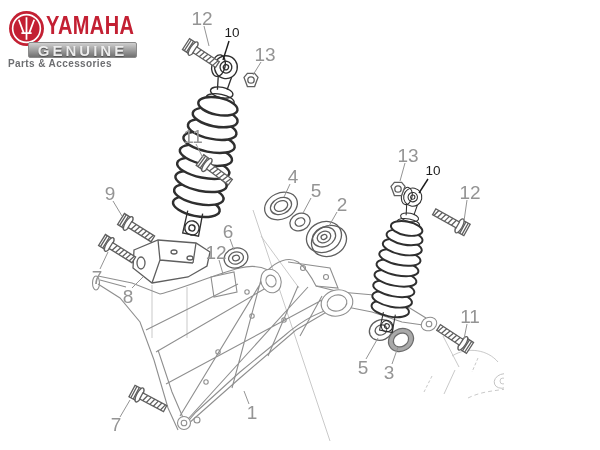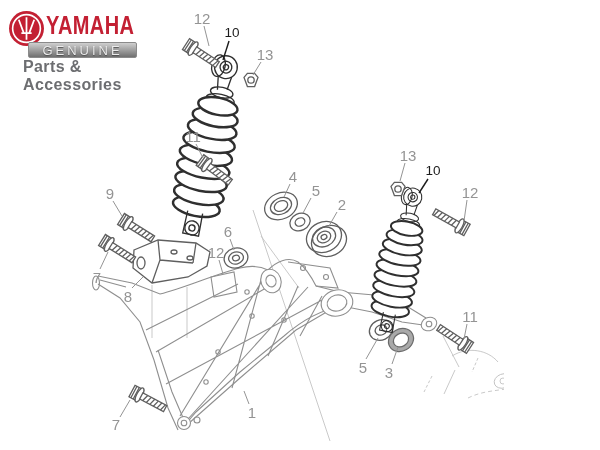"12" .callout { font-size: 15px -> 19px }
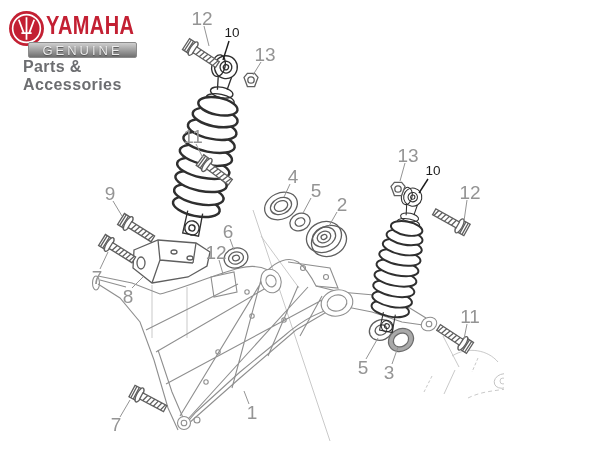"GENUINE" #genuine-bar span { font-size: 13px -> 15px; font-weight: 400 -> 700 }
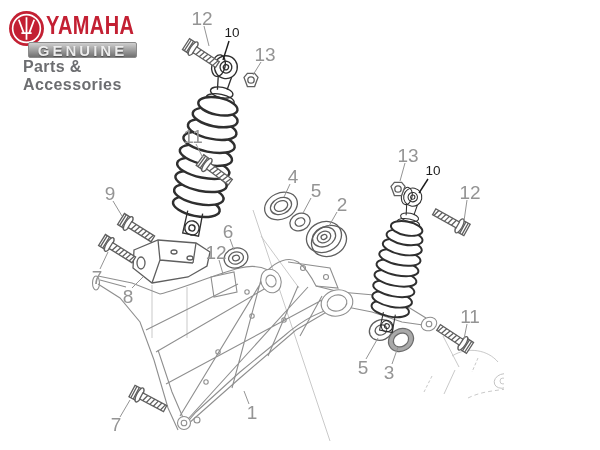"Parts & Accessories" #tagline { font-size: 16px -> 10px; margin-left: 15px -> none }
